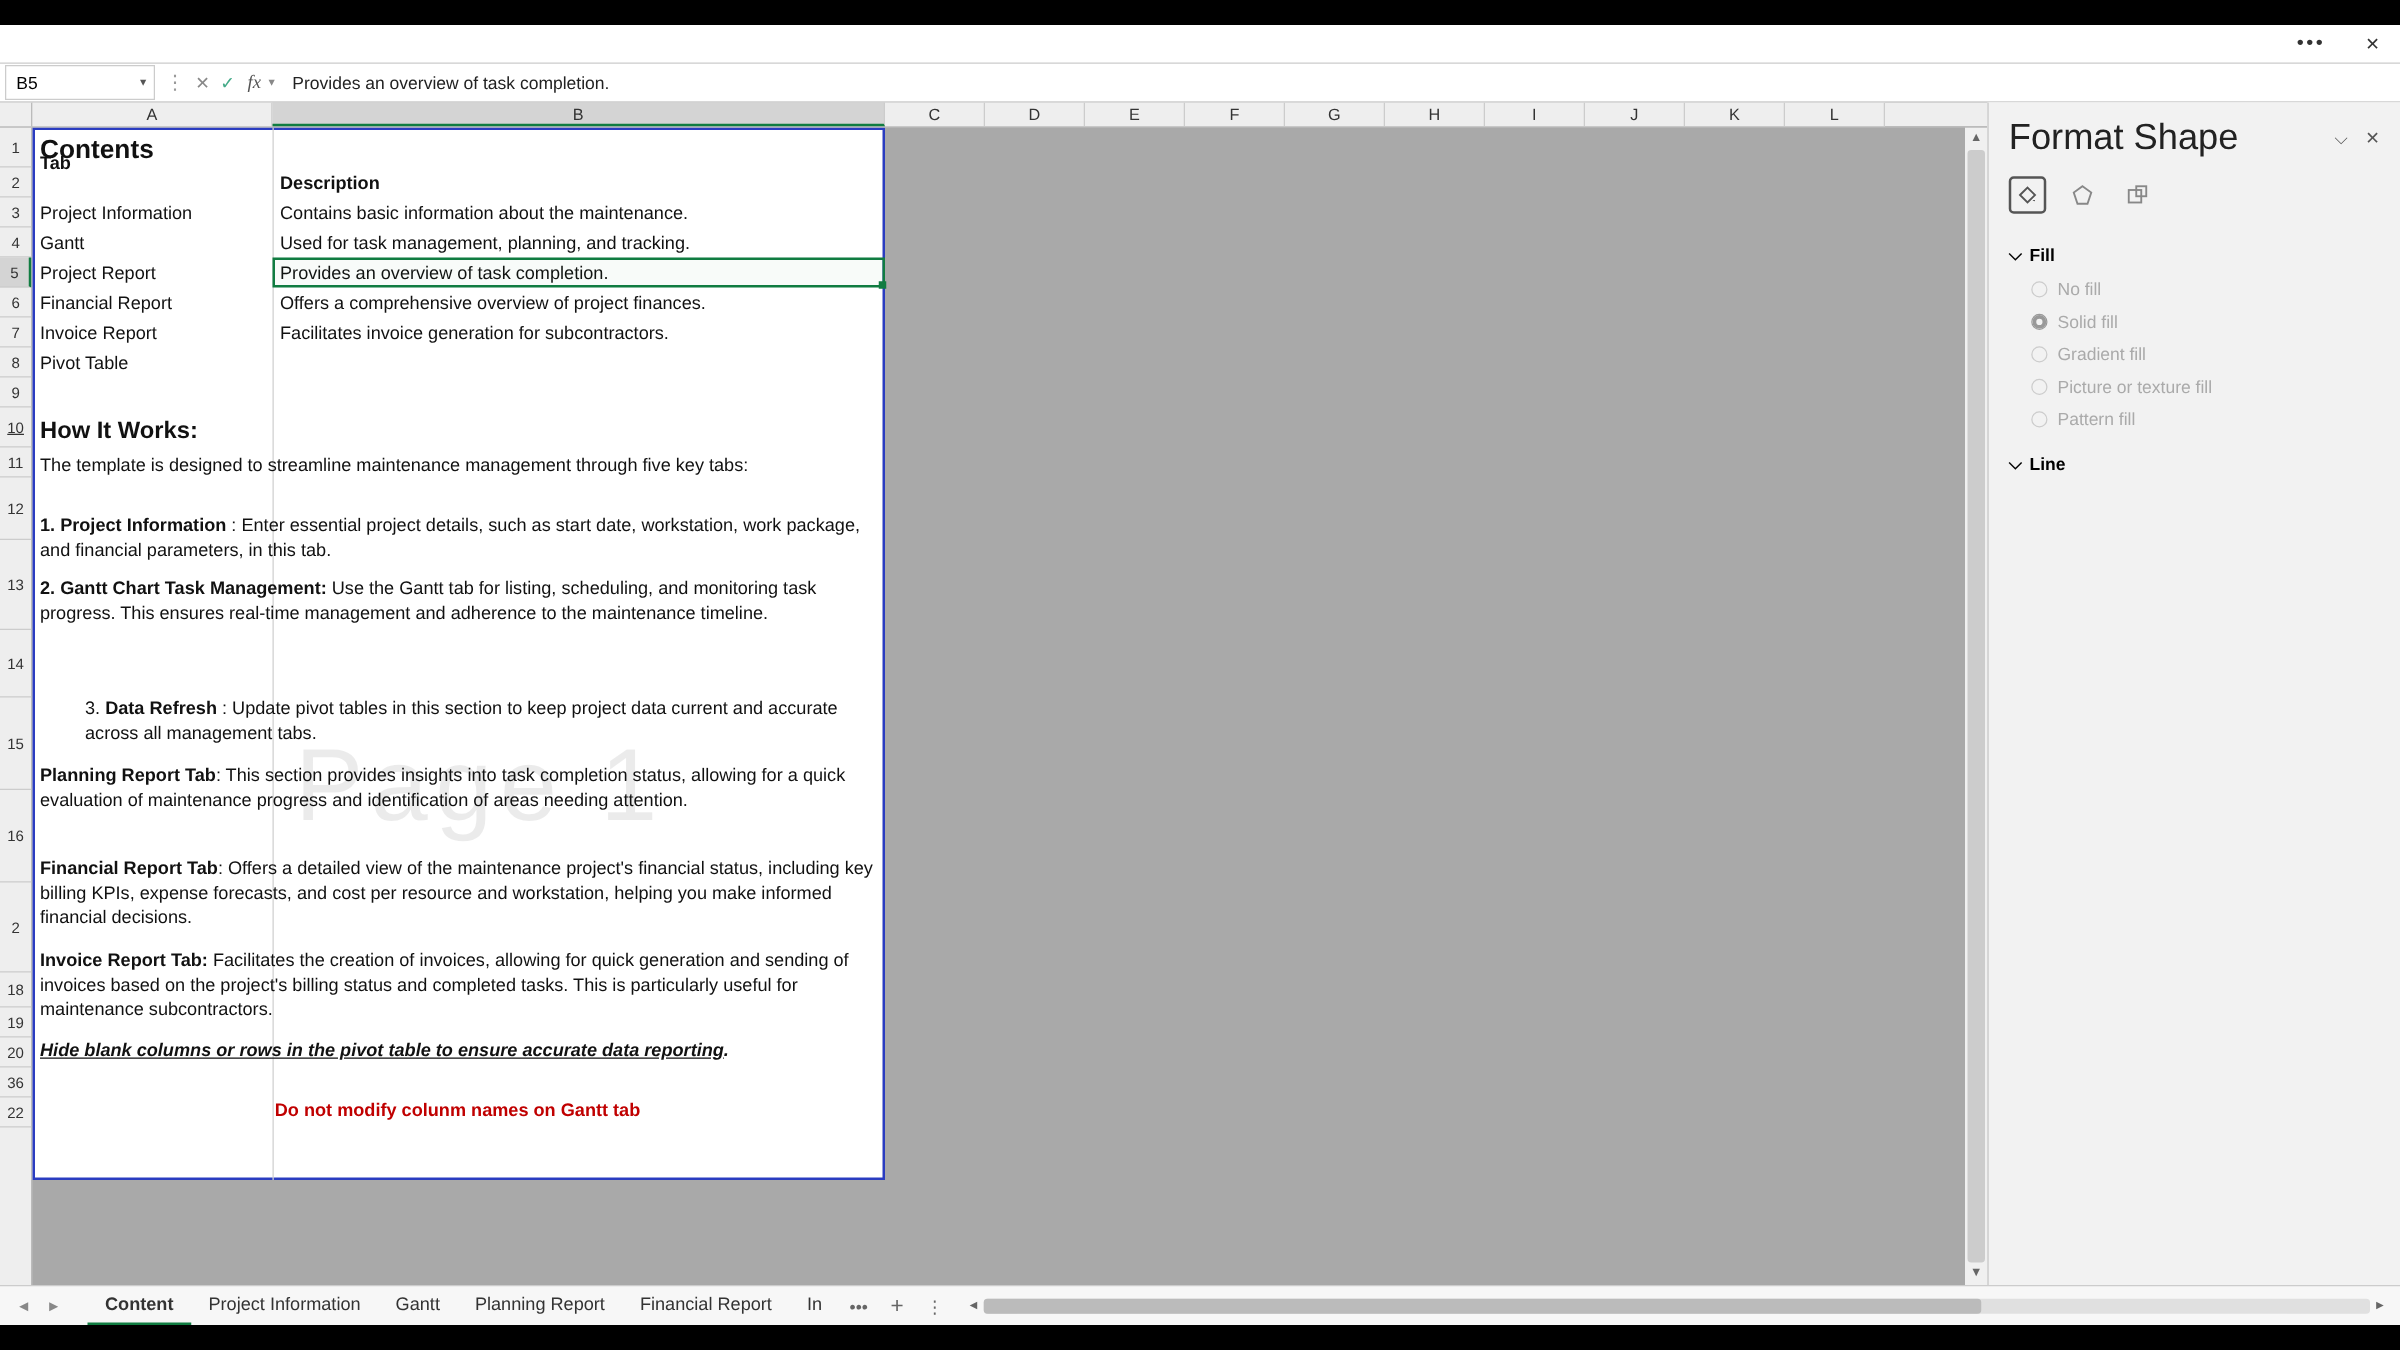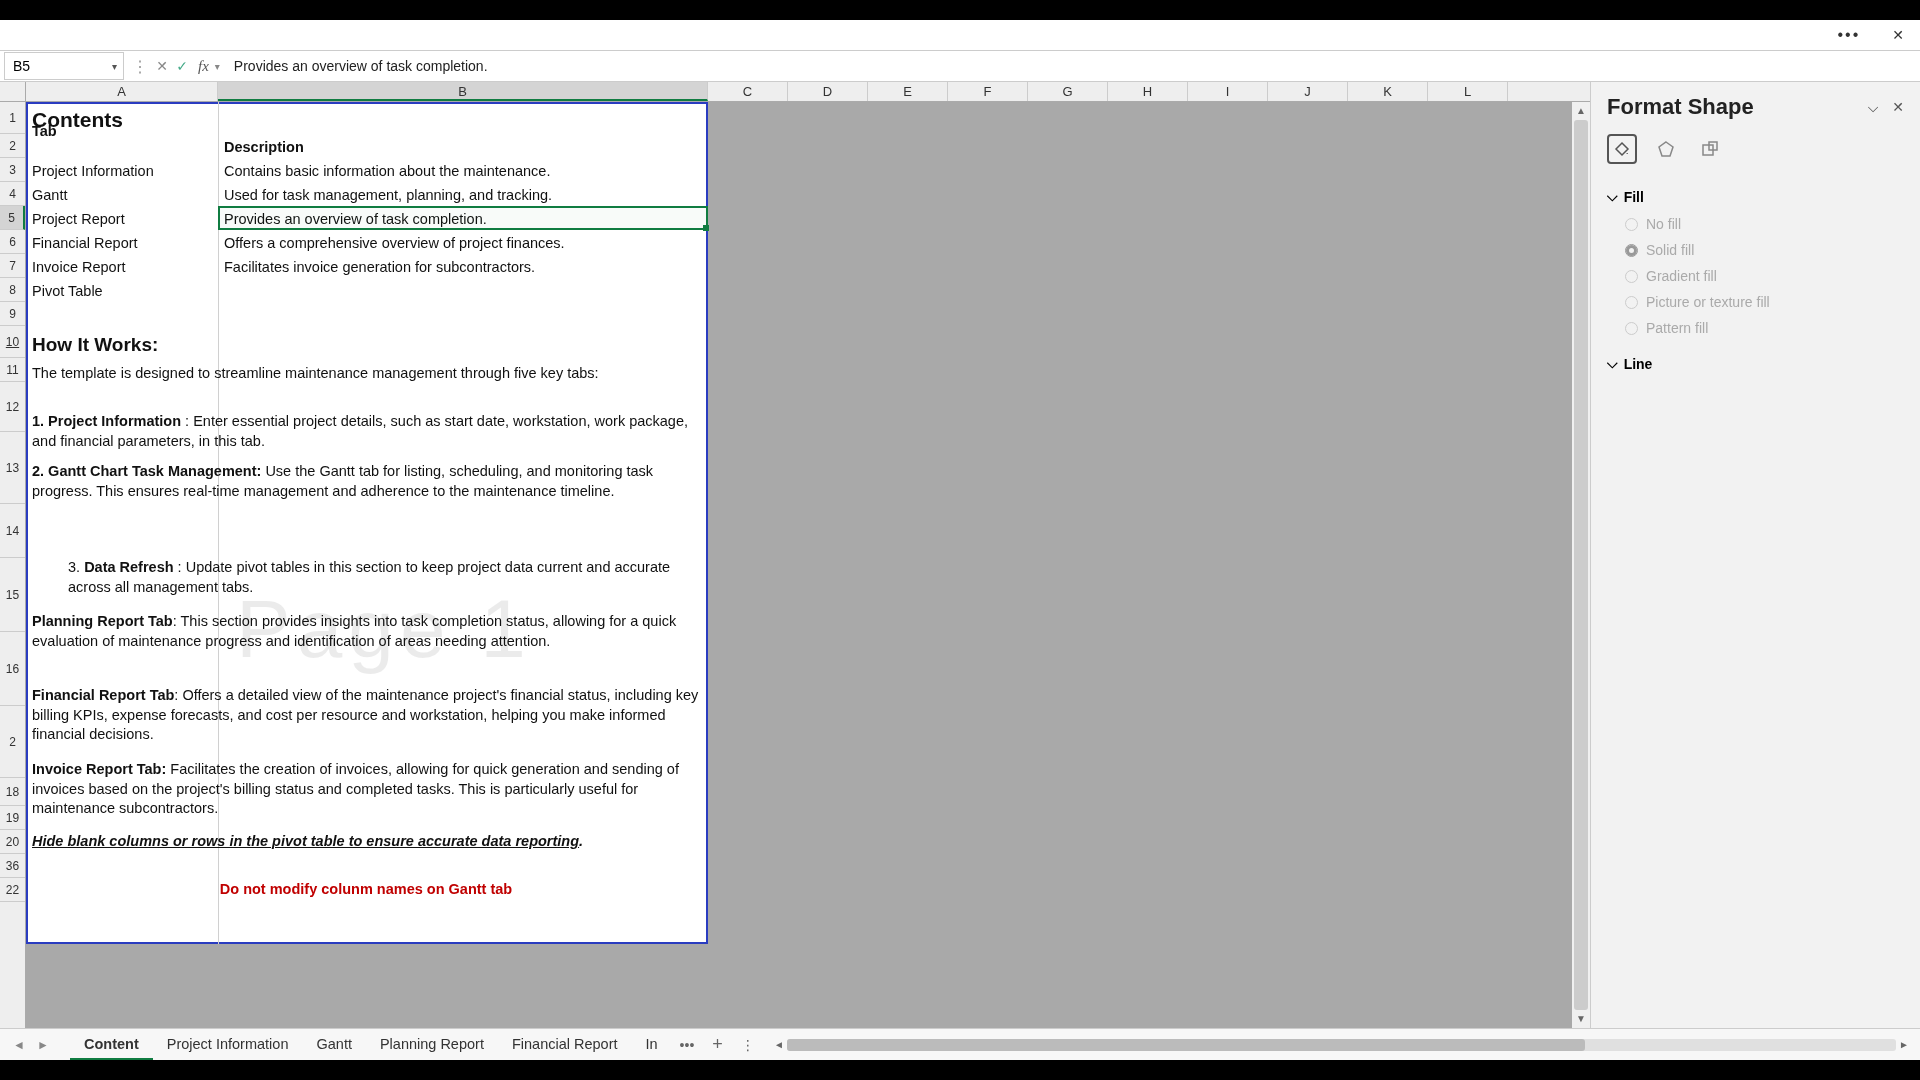"Format Shape" .sp-title { font-size: 22px -> 29px; font-weight: bold -> none }
